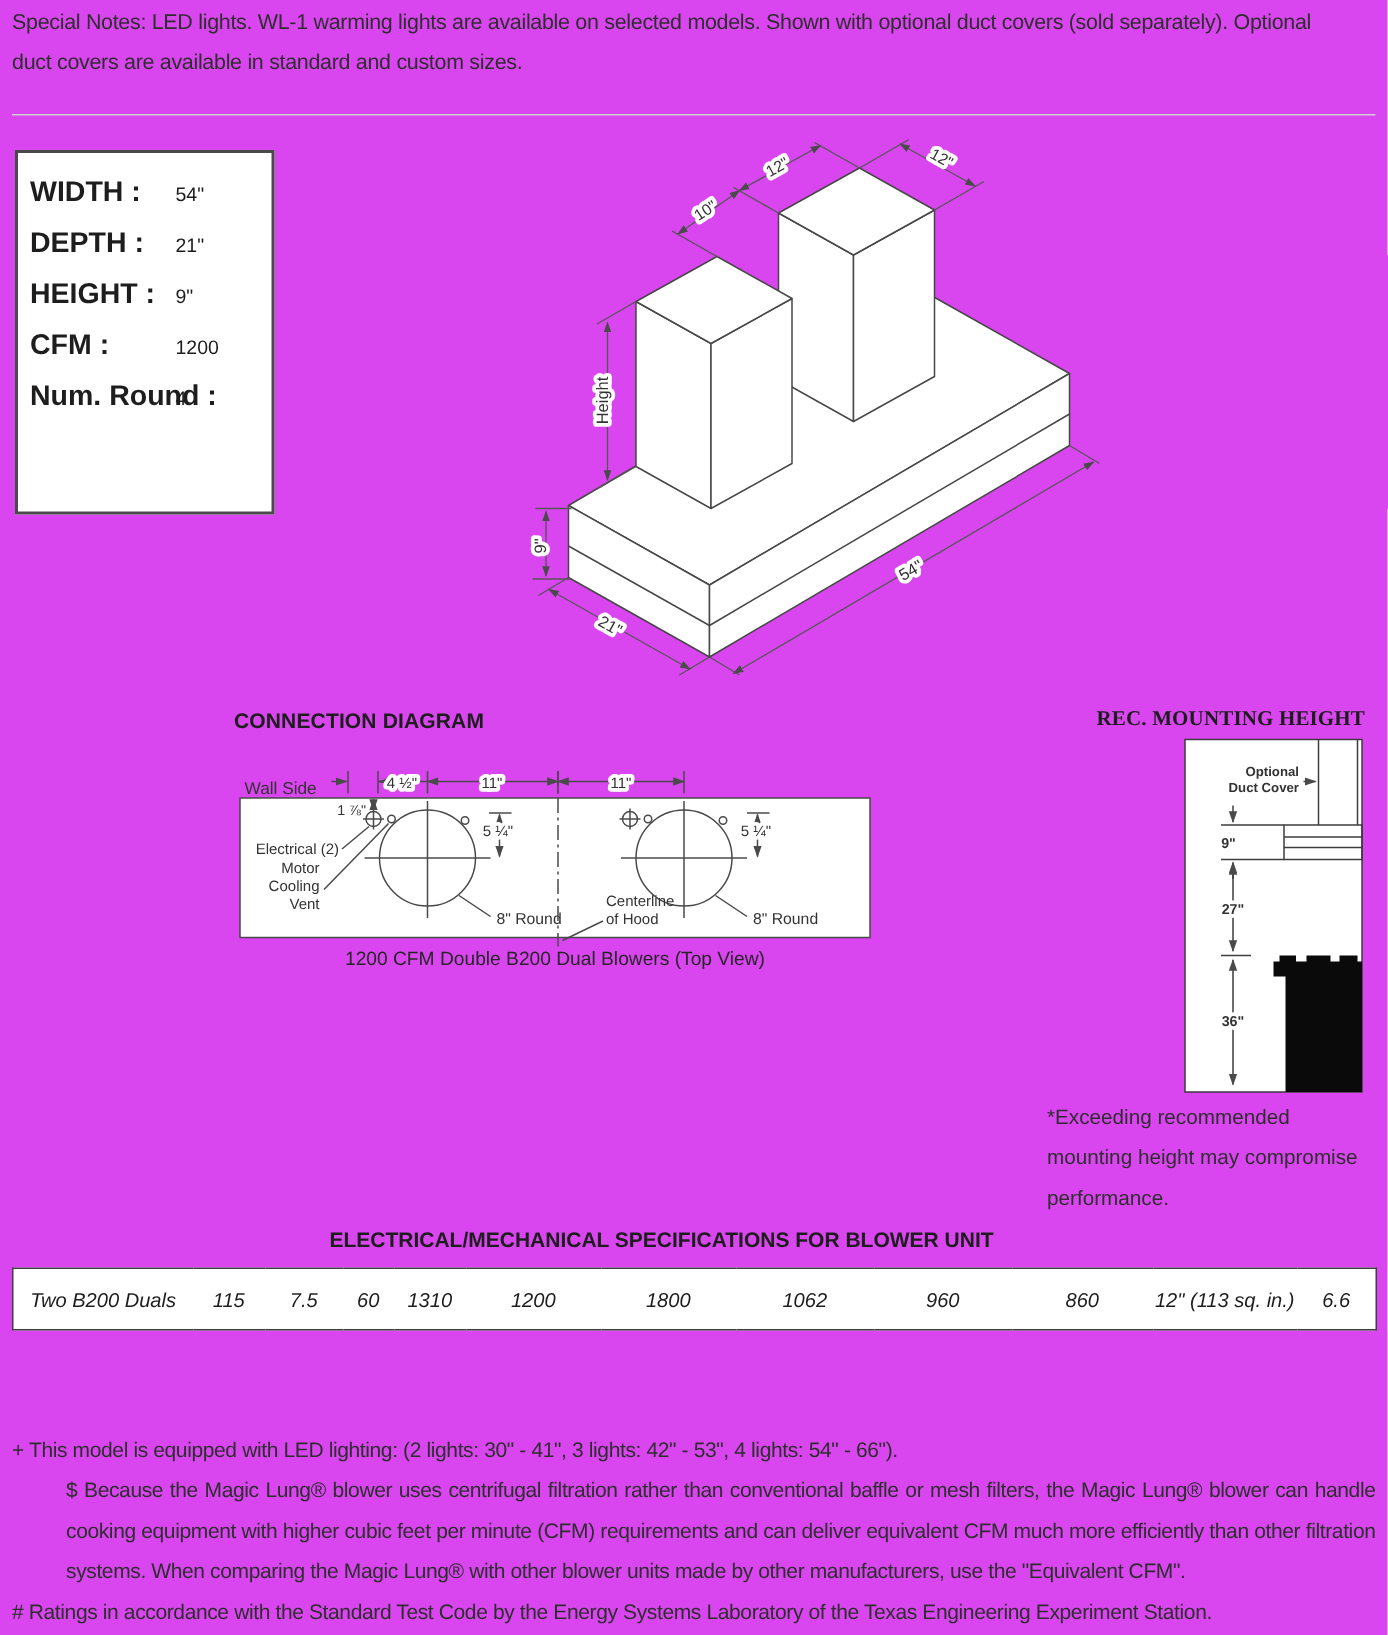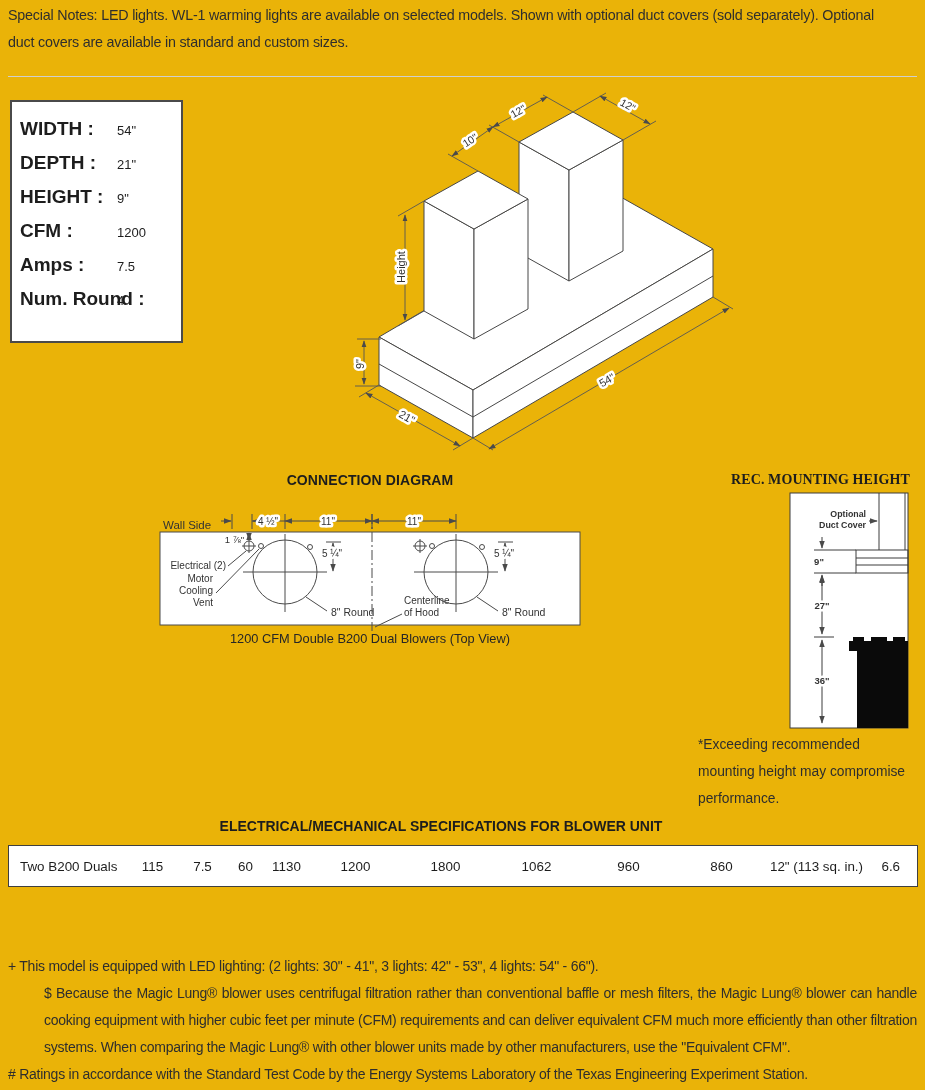"Special Notes: LED lights. WL-1" #page { background: #eab308 -> #d946ef }
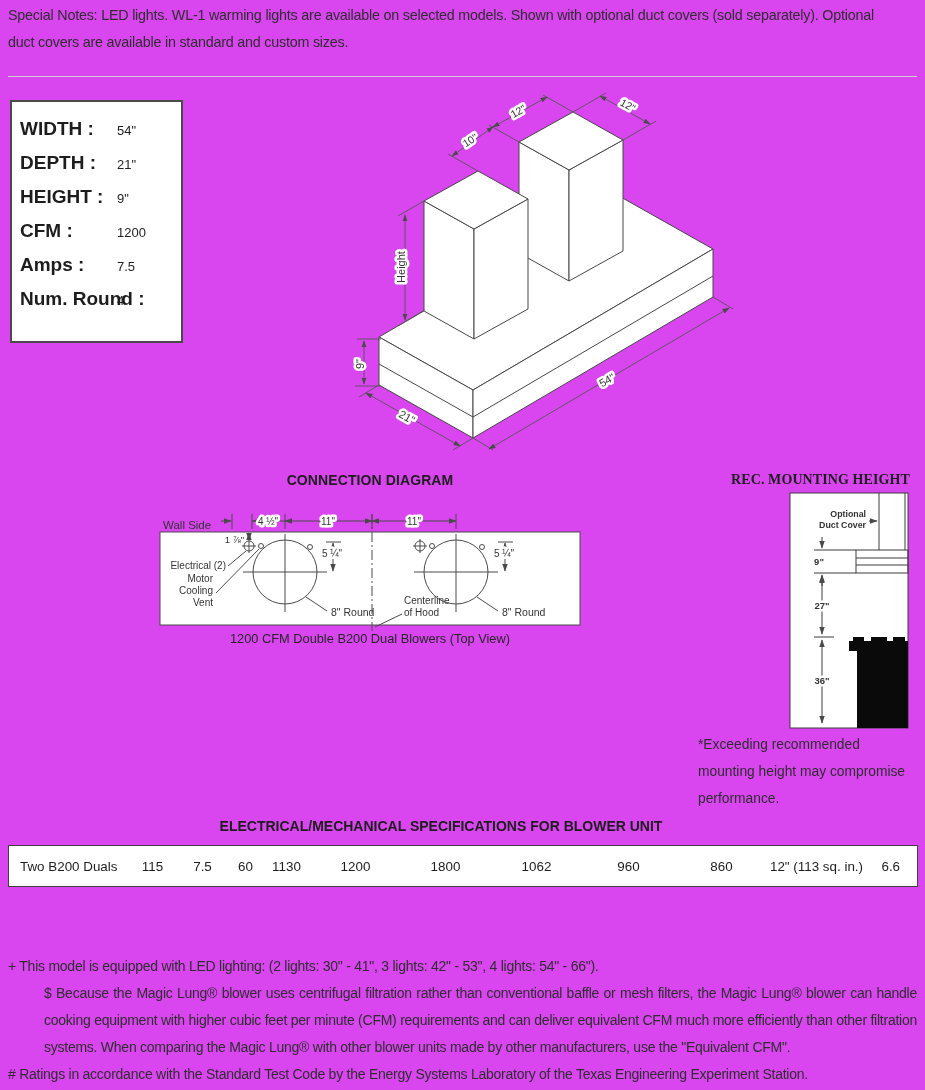"Amps : 7.5" div.spec-row { html: <div> <span>Amps :</span><span>7.5</span> </div> -> none }
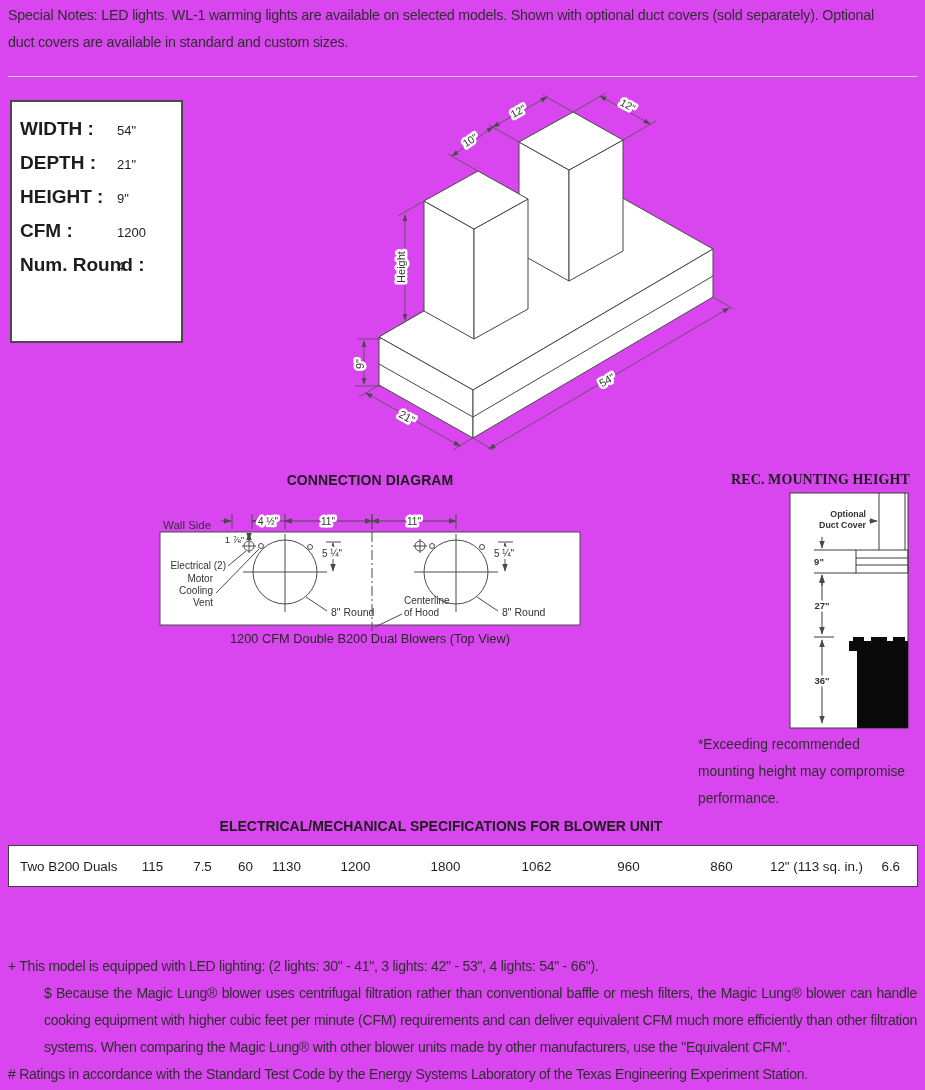"CONNECTION DIAGRAM" .conn-title { left: 140px -> 156px; text-align: center -> left }
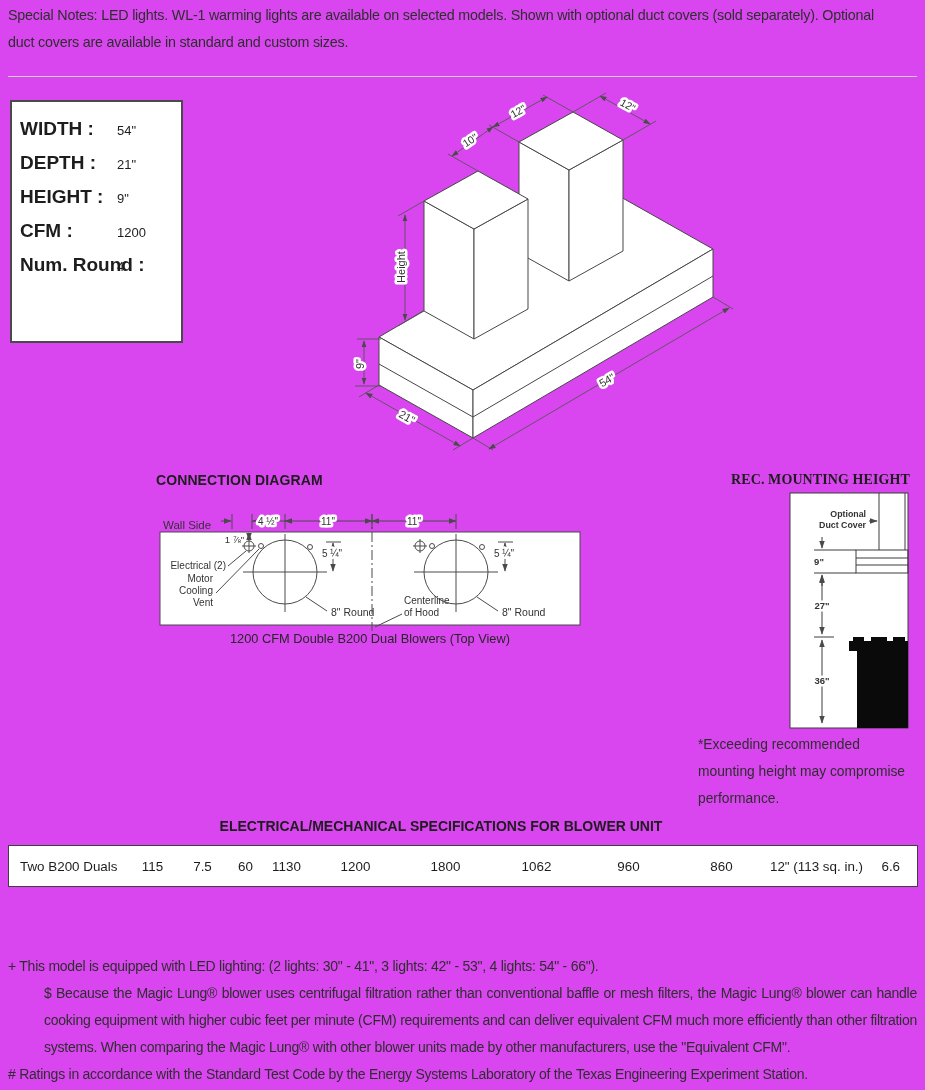"Two B200 Duals" .spec-table td { font-style: none -> italic }
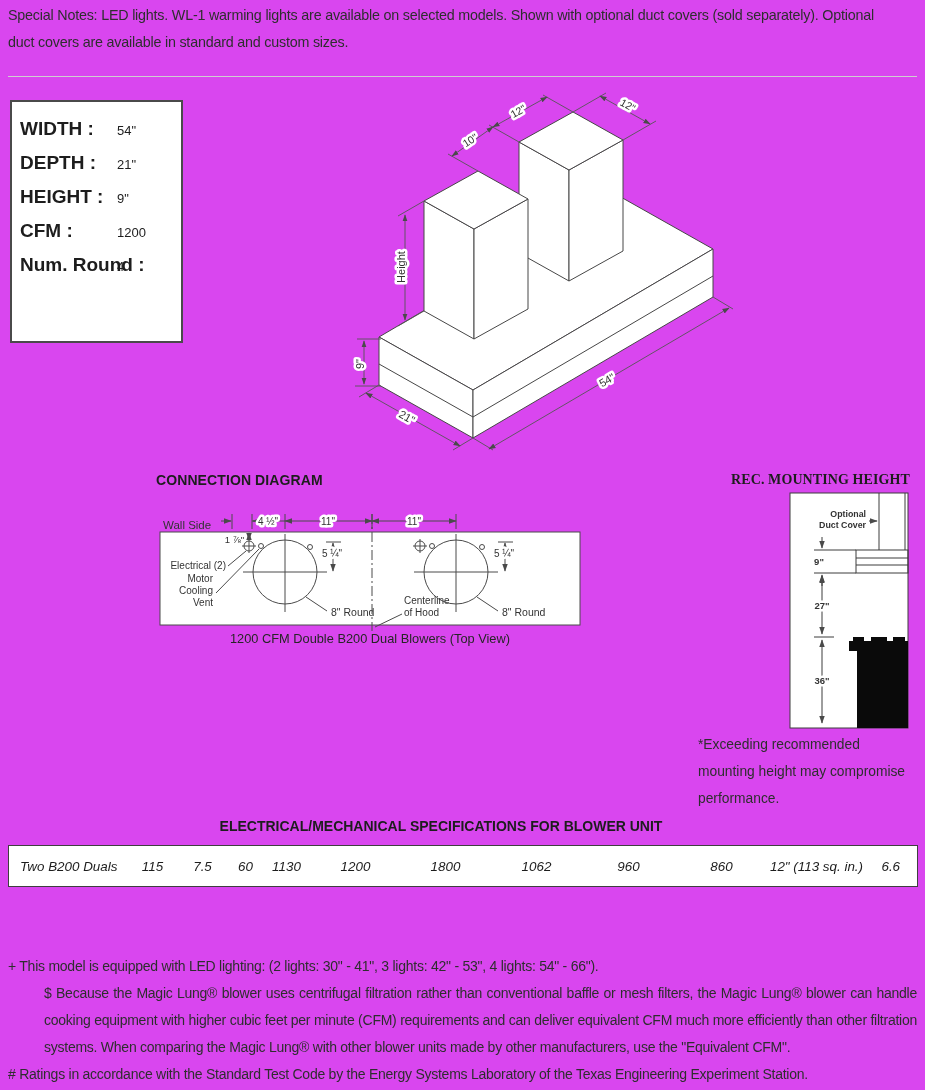"1130" td { text: 1130 -> 1310 }
